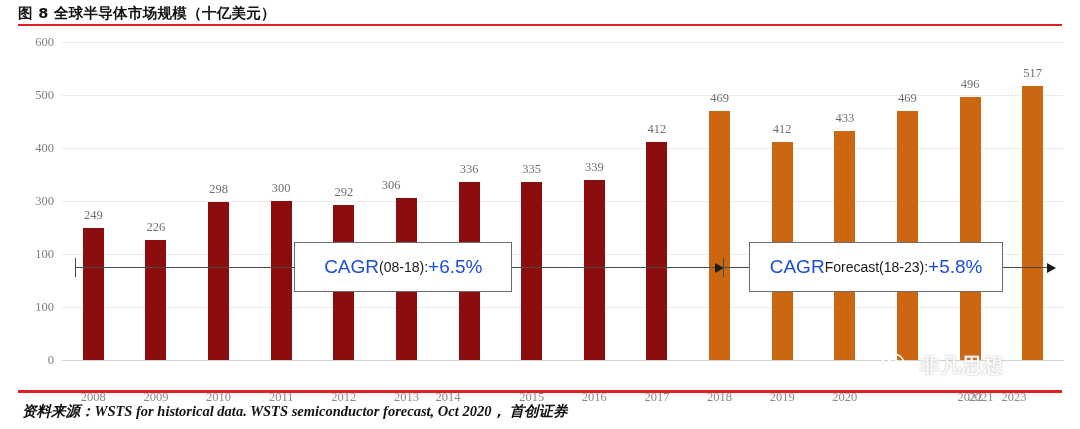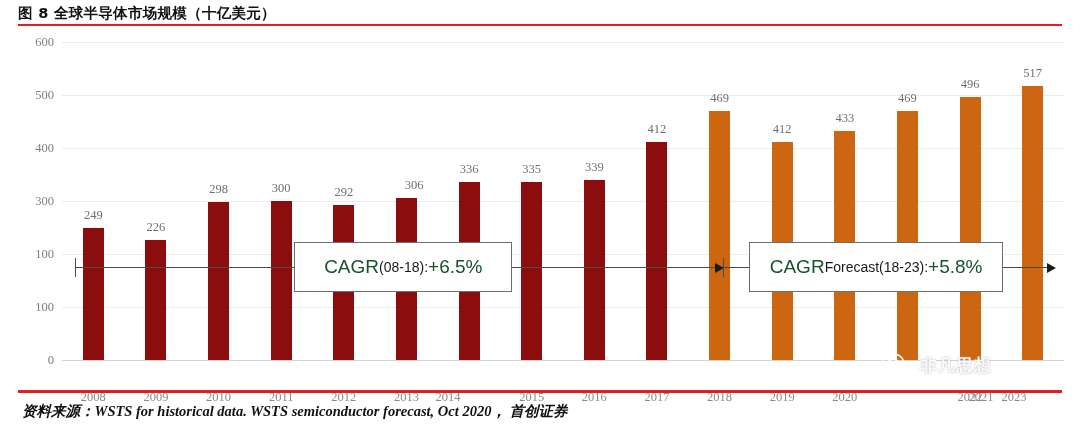"306" div.bar-label { left: 352px -> 329px }
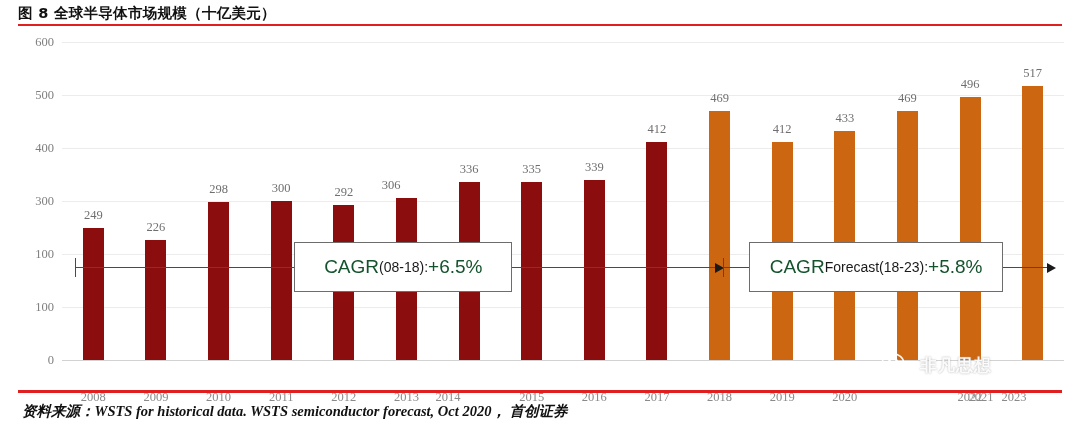"CAGR" .ann-main { color: #14532d -> #1d4ed8 }
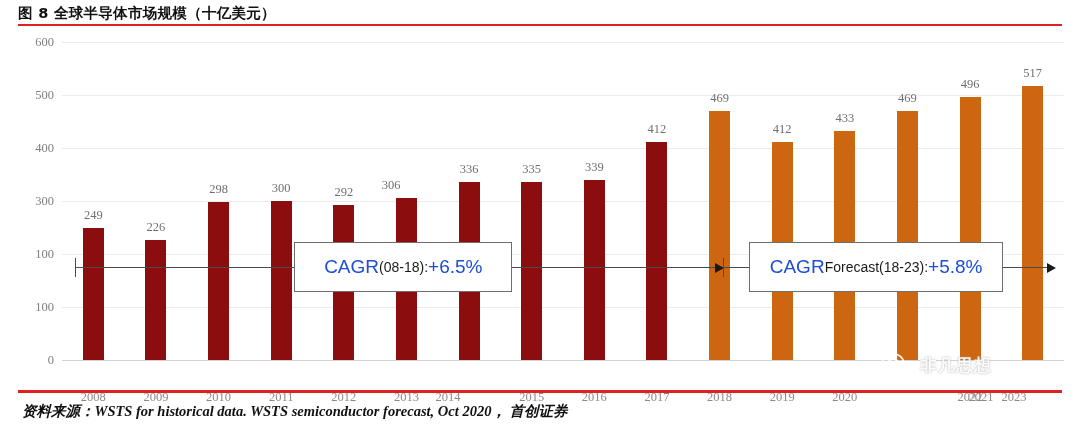"非凡思想" .wm-text { font-size: 17px -> 20px }
